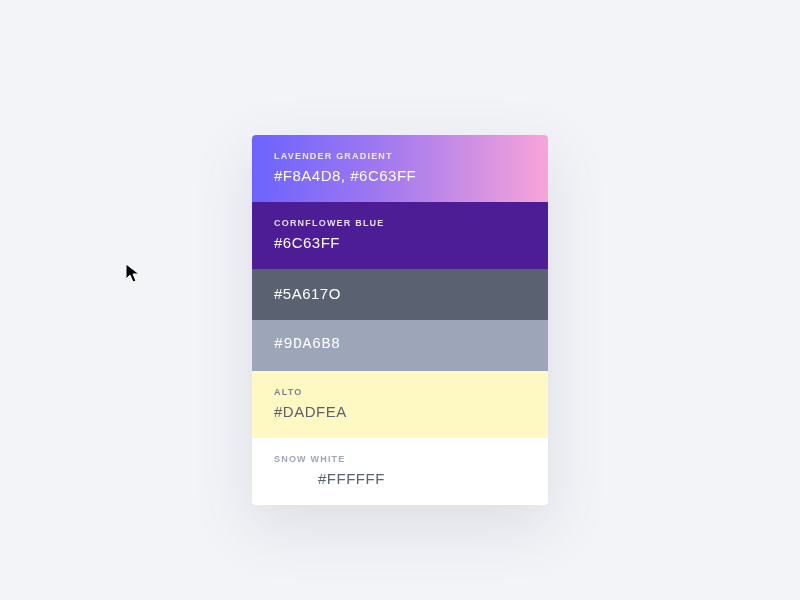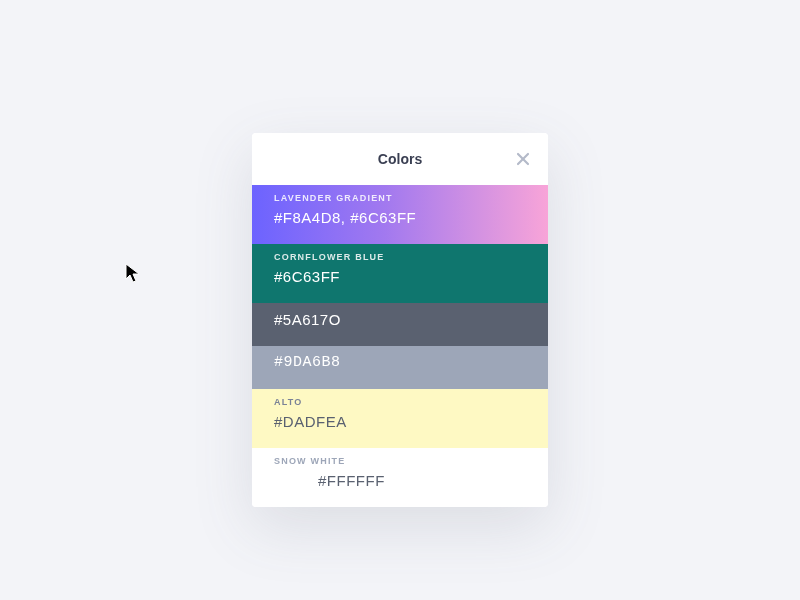"Colors" div.header { html: <div> <div>Colors</div> <div> <svg> <line></line> <line></line> </svg> </div> </div> -> none }
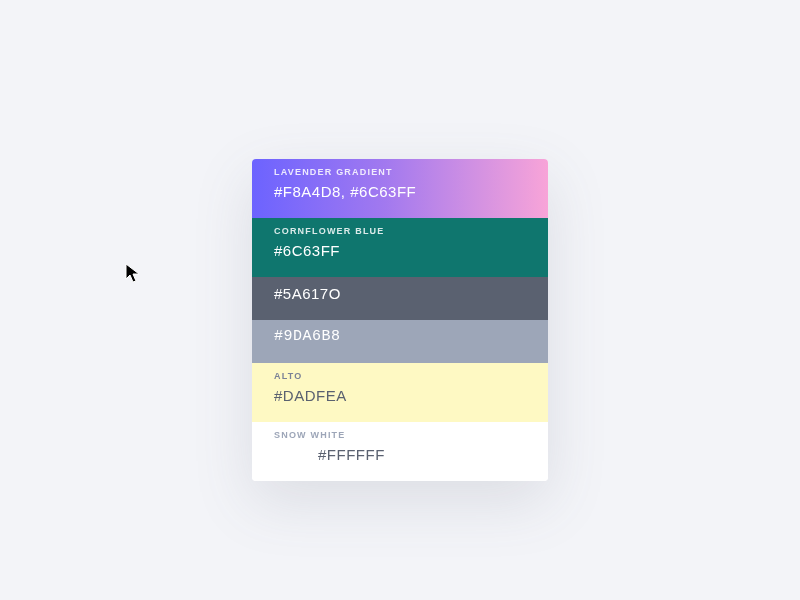"LAVENDER GRADIENT" .swatch { padding: 8px 22px 18px 22px -> 16px 22px 18px 22px }
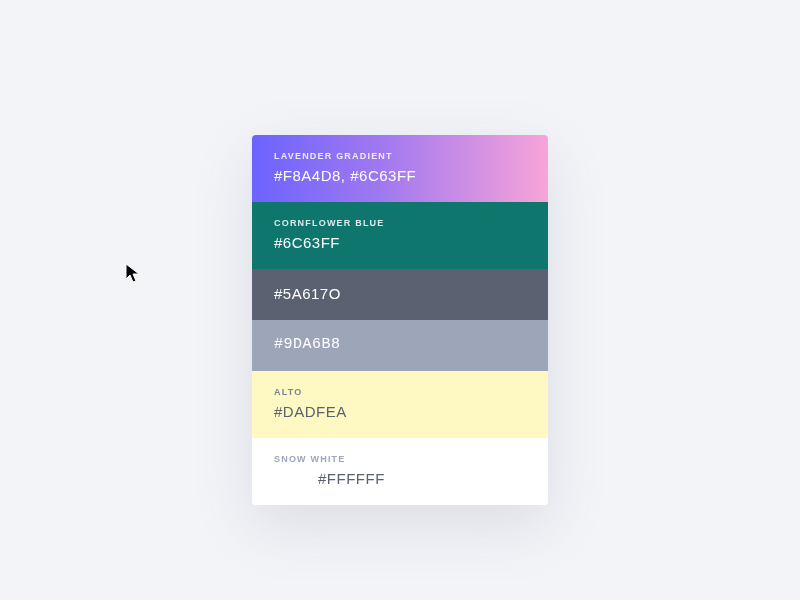"CORNFLOWER BLUE" .swatch-1 { background: #0f766e -> #4c1d95 }
